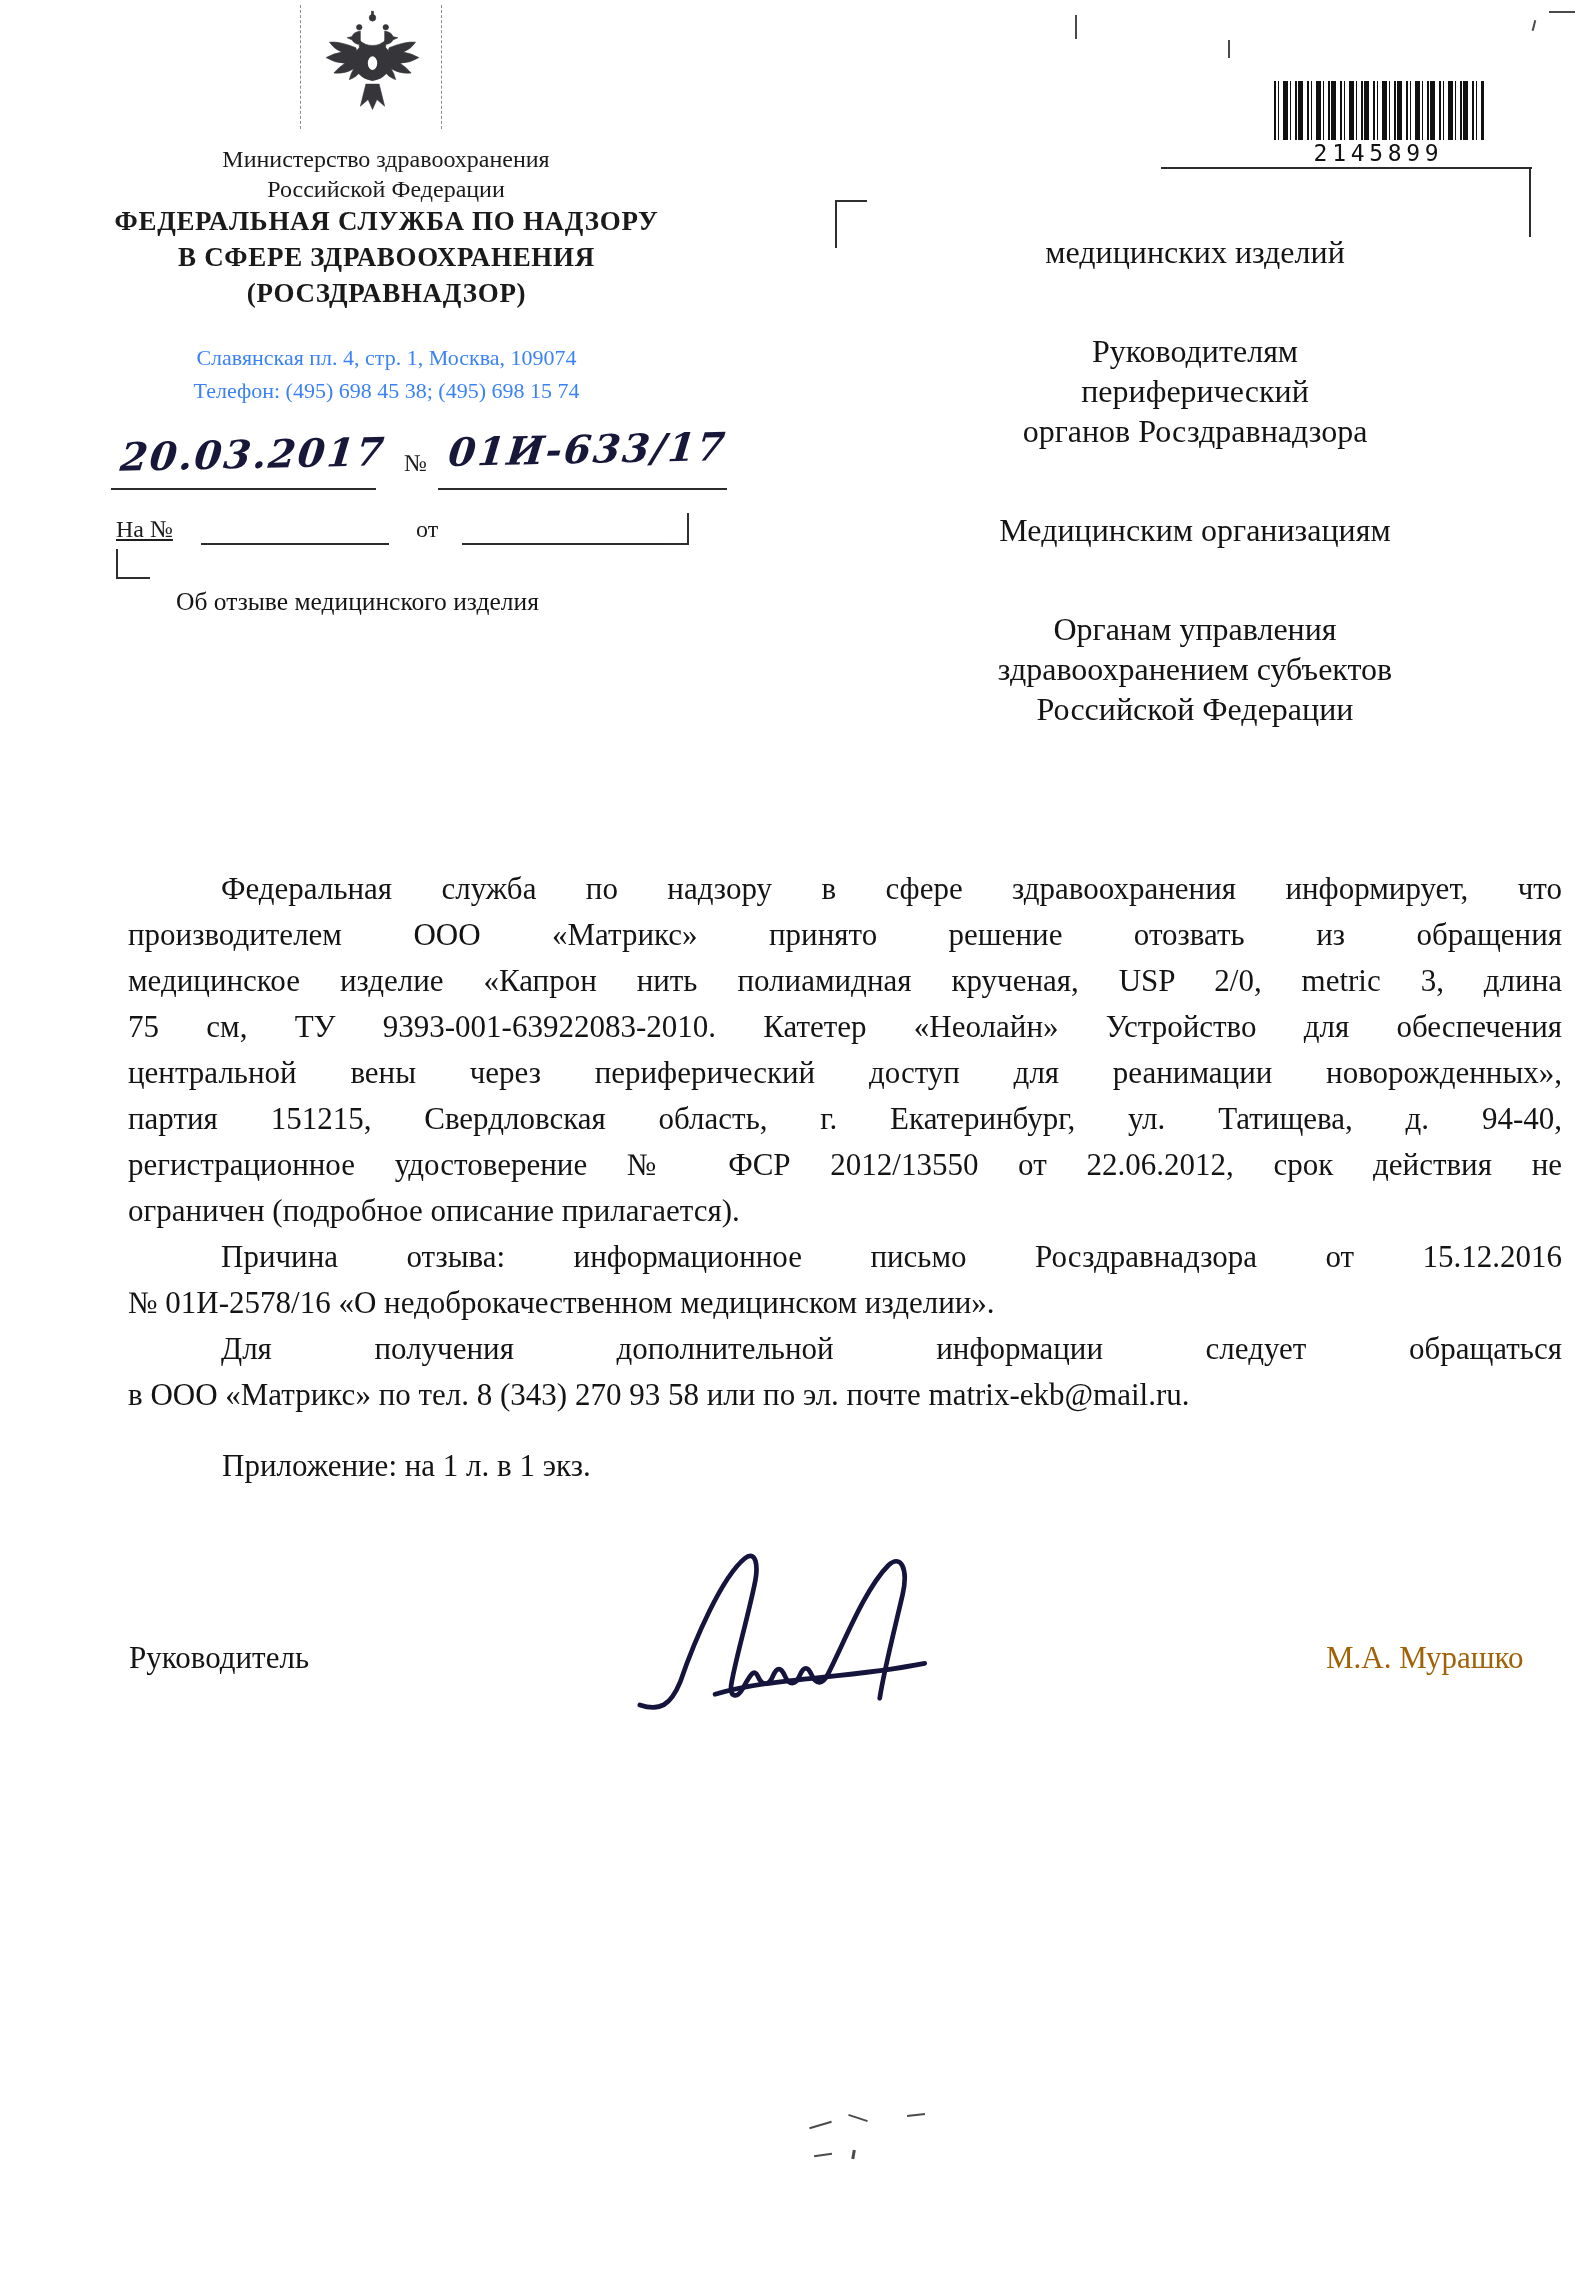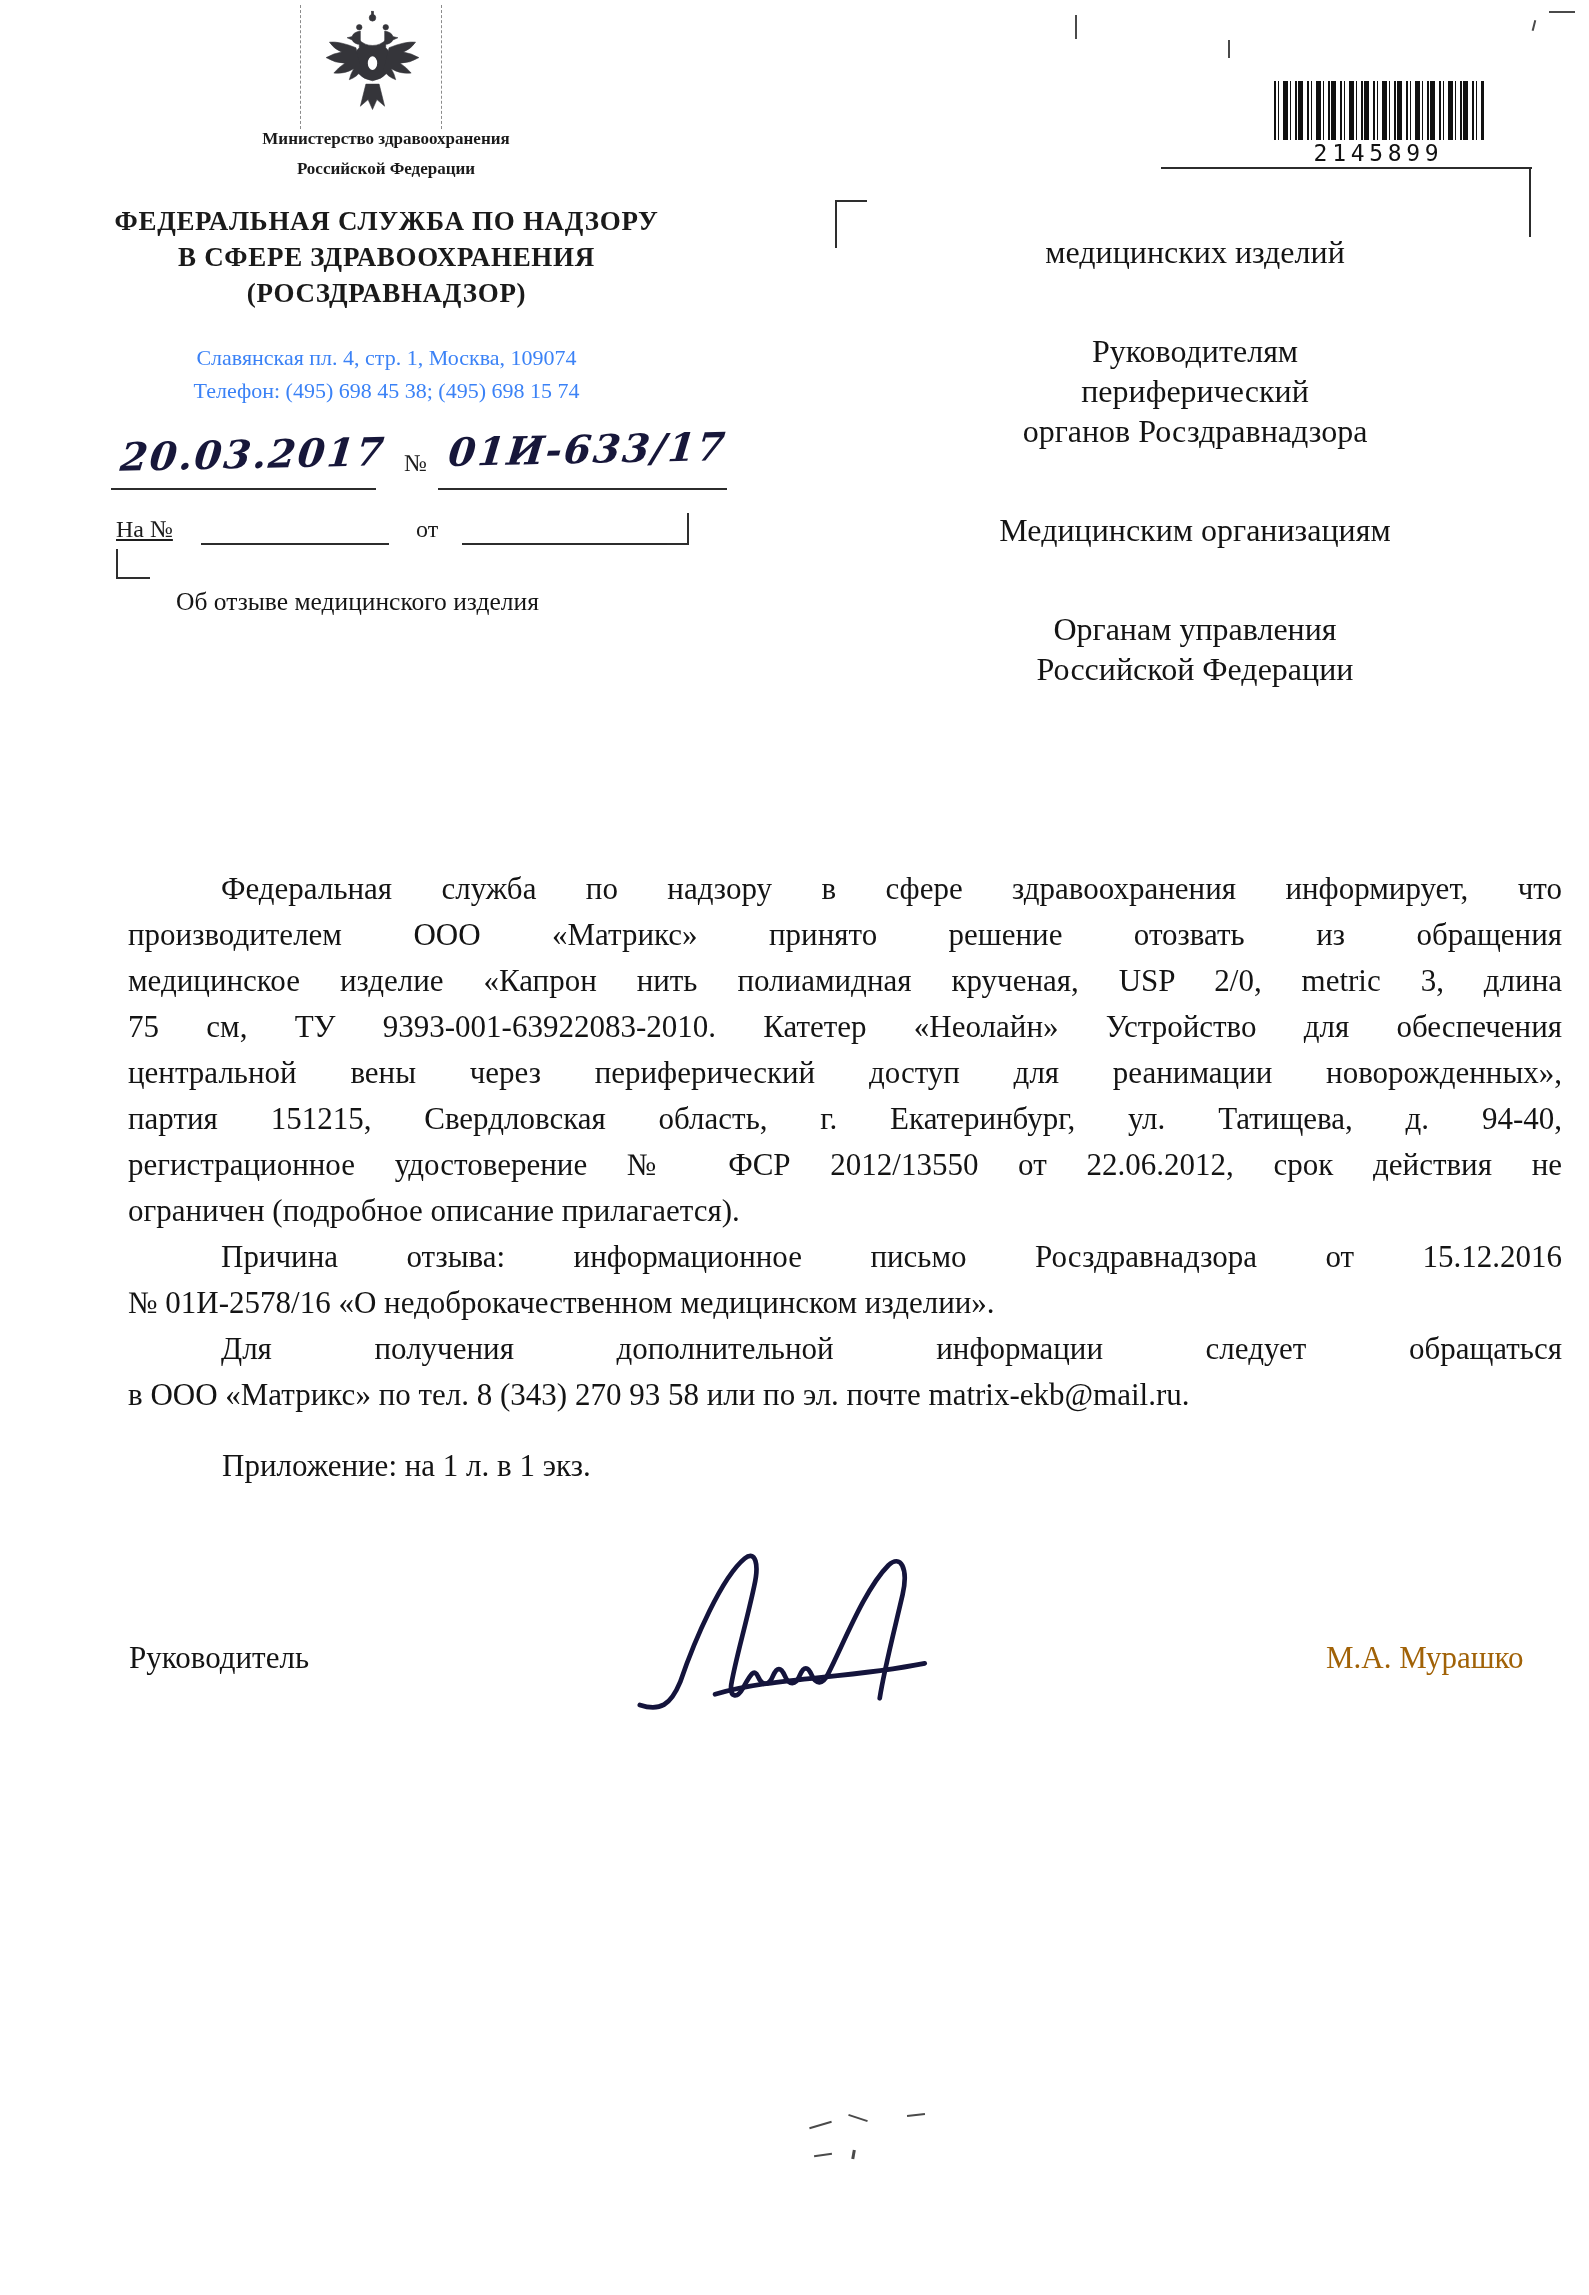"Министерство здравоохранения" .ministry { font-size: 17px -> 24px; font-weight: bold -> normal; top: 124px -> 145px }
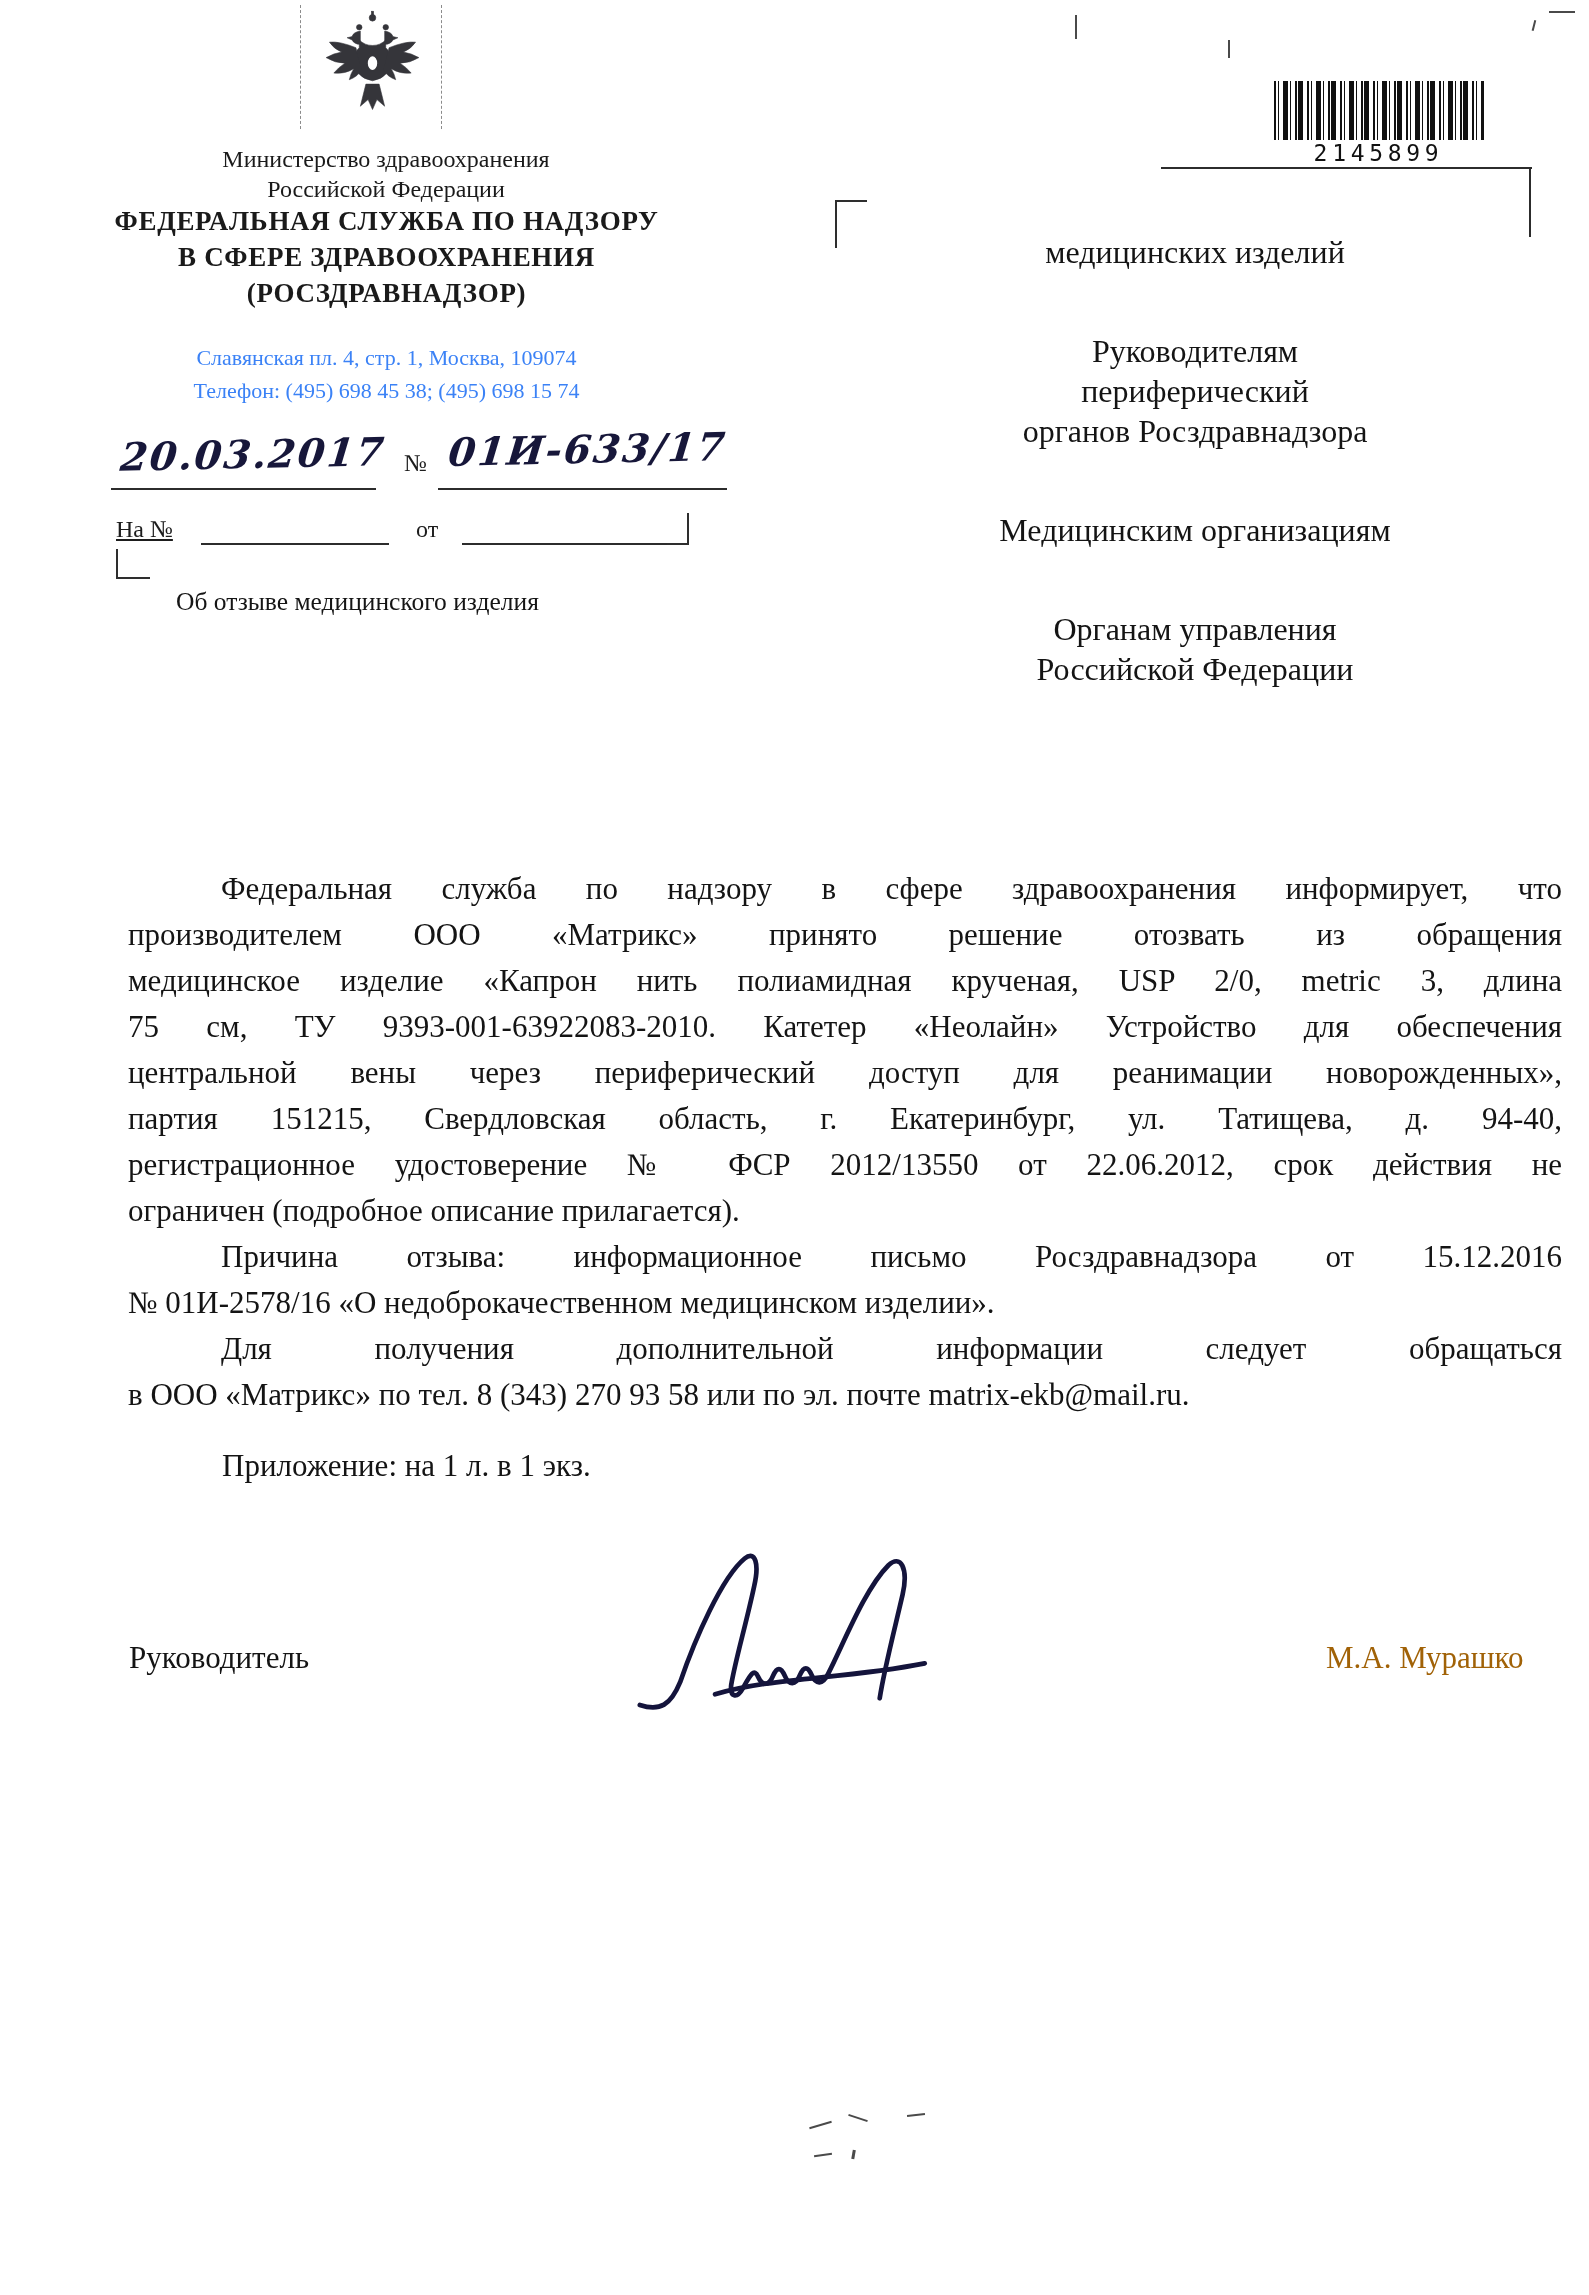"здравоохранением субъектов" div.addr-line { html: none -> <div>здравоохранением субъектов</div> }
